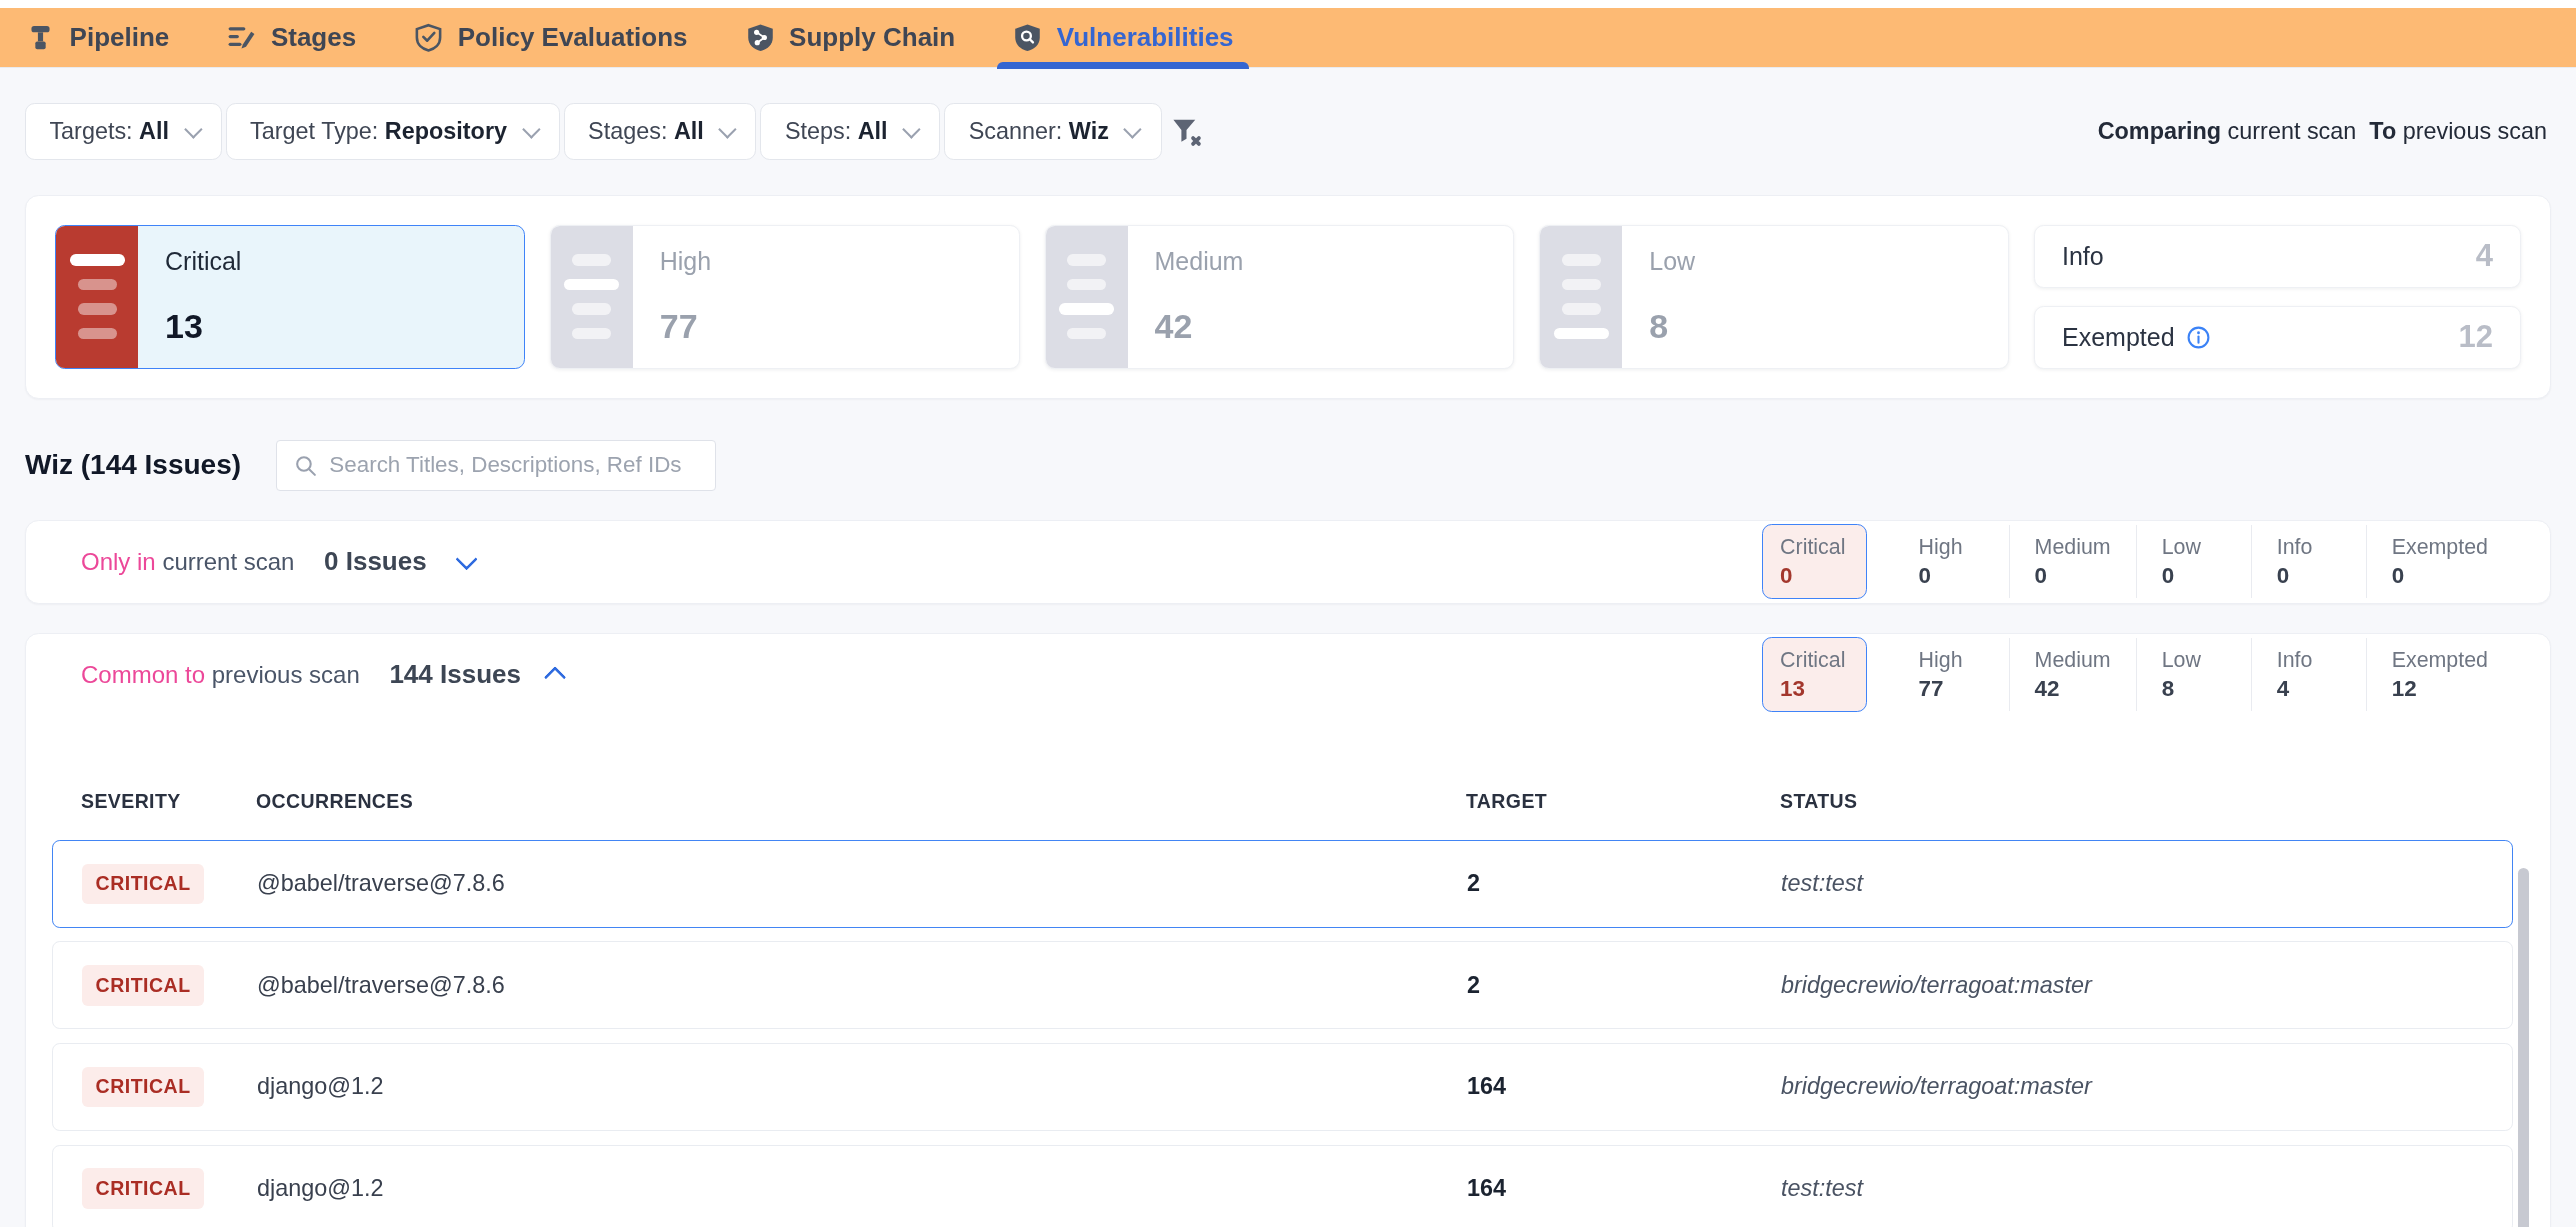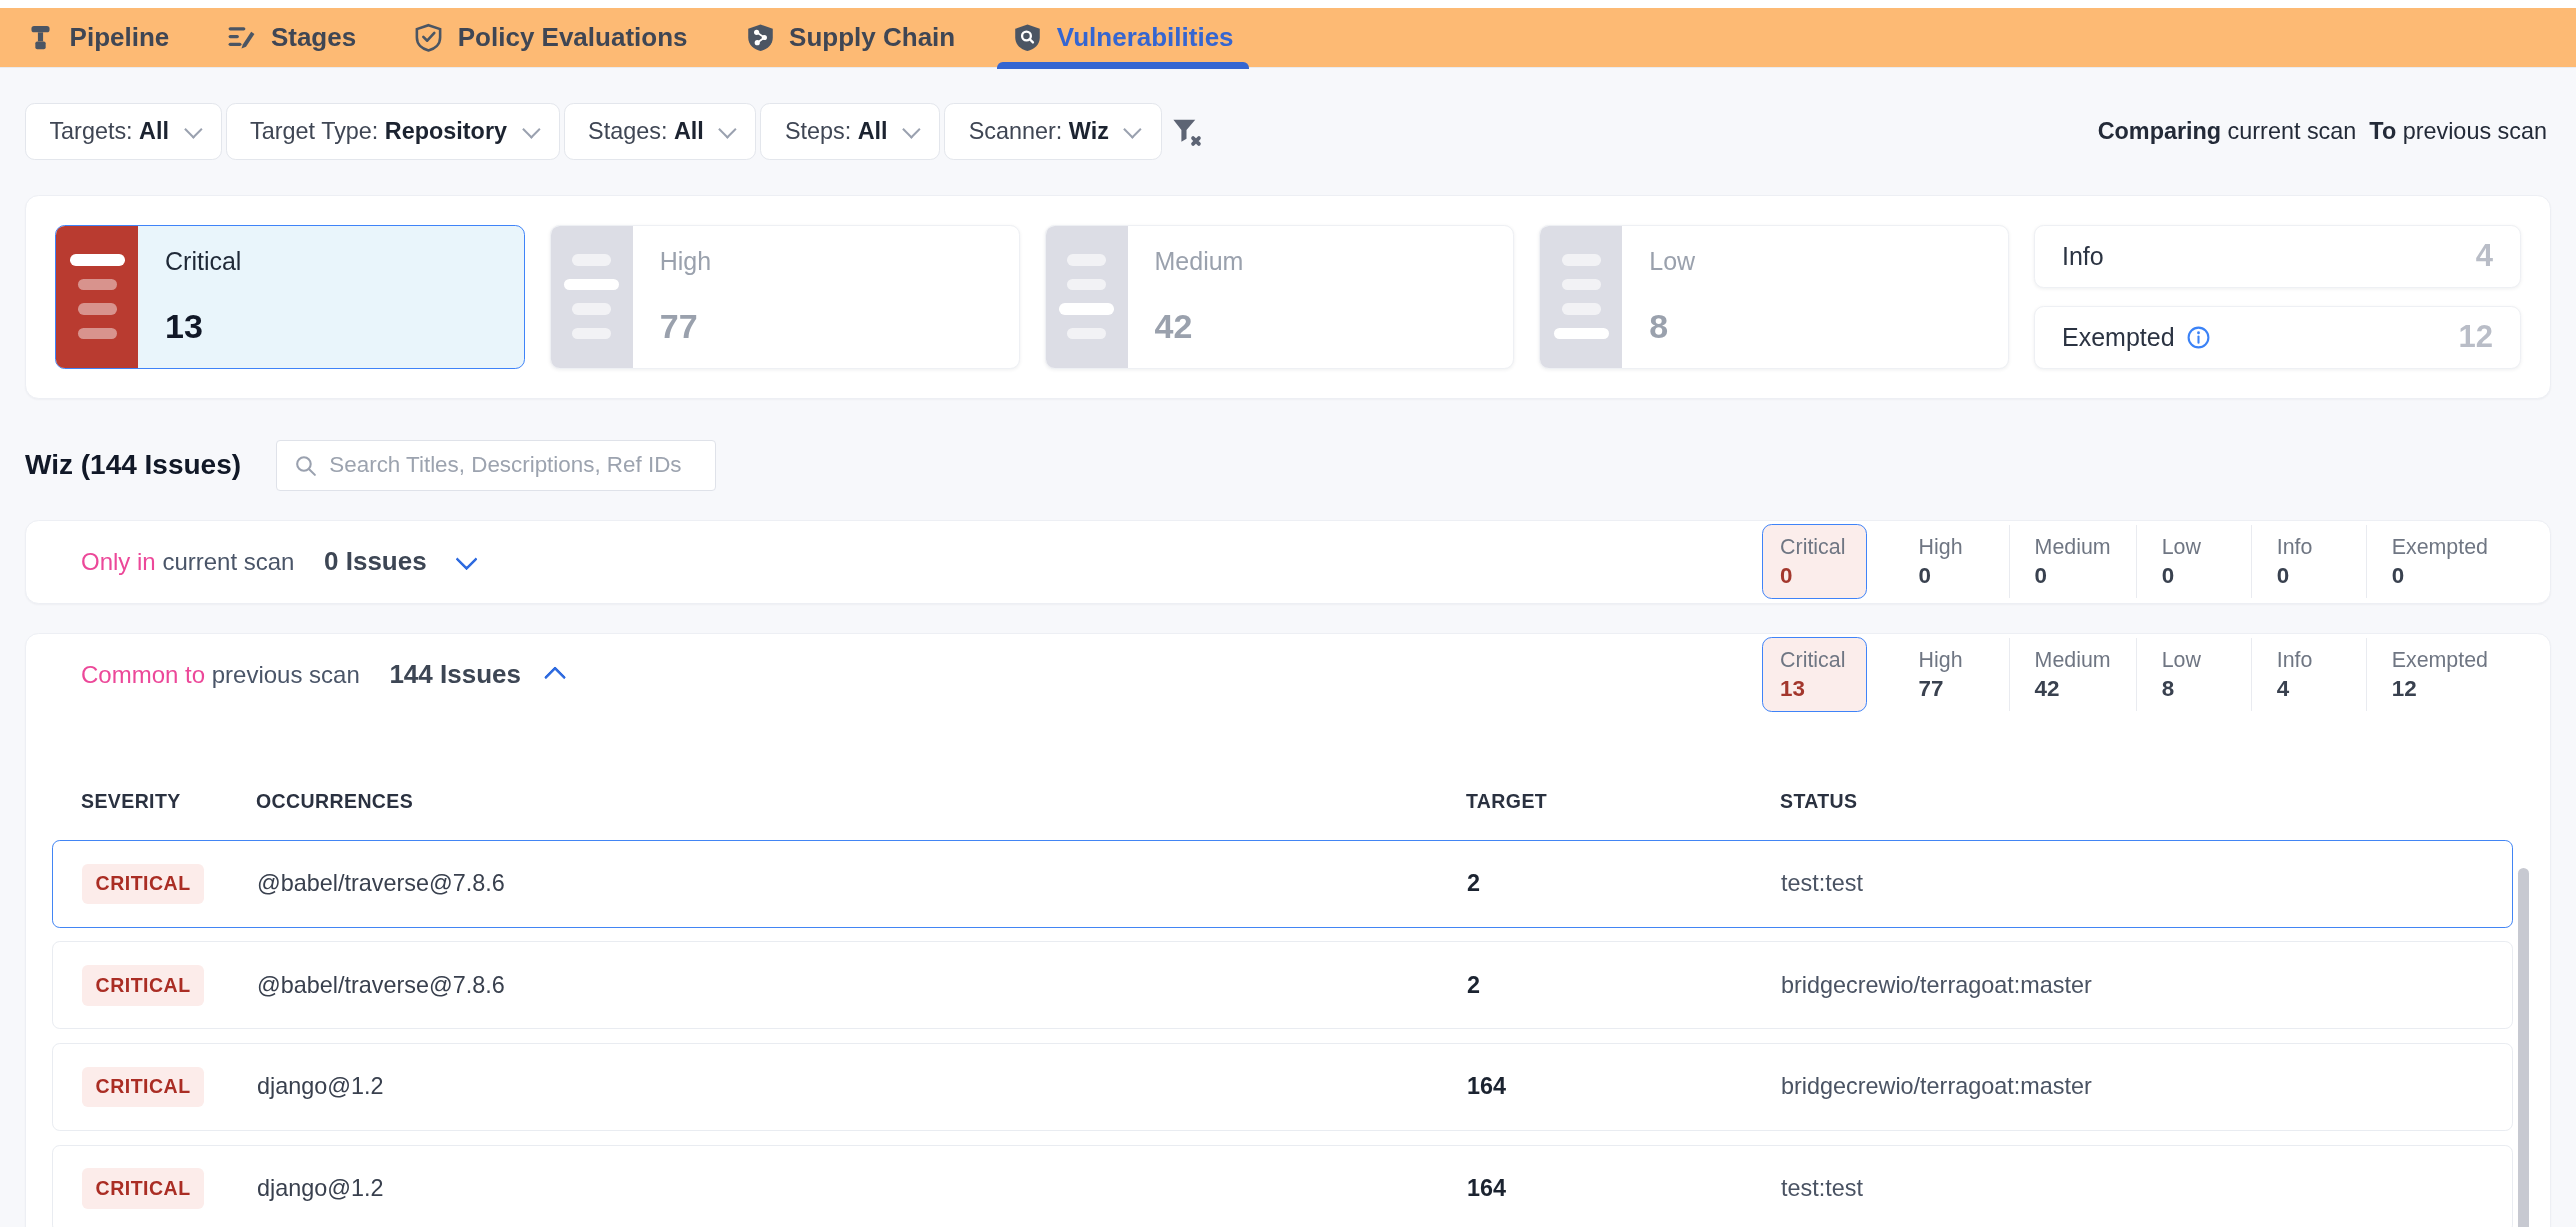"test:test" .cell-target { font-style: none -> italic }
